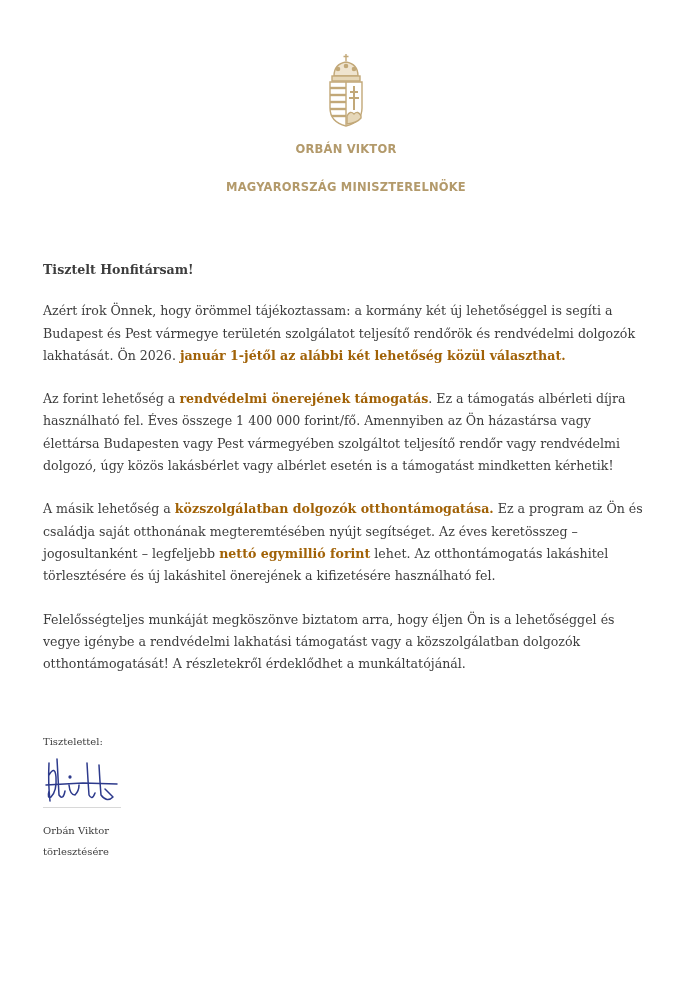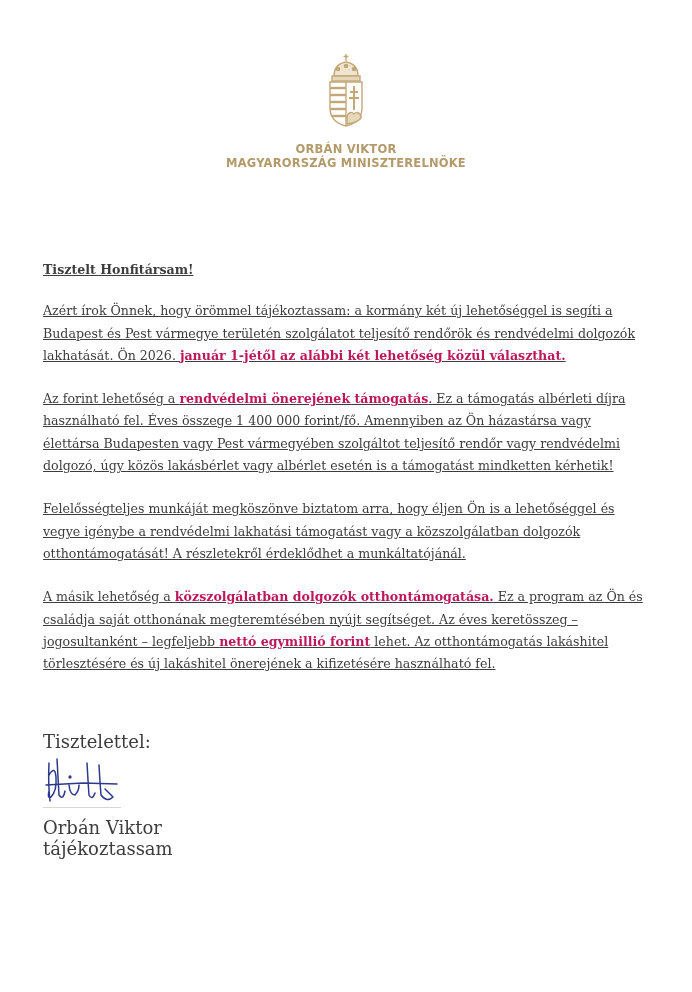"MAGYARORSZÁG MINISZTERELNÖKE" .sender-name, .sender-title { margin-top: none -> 24px }
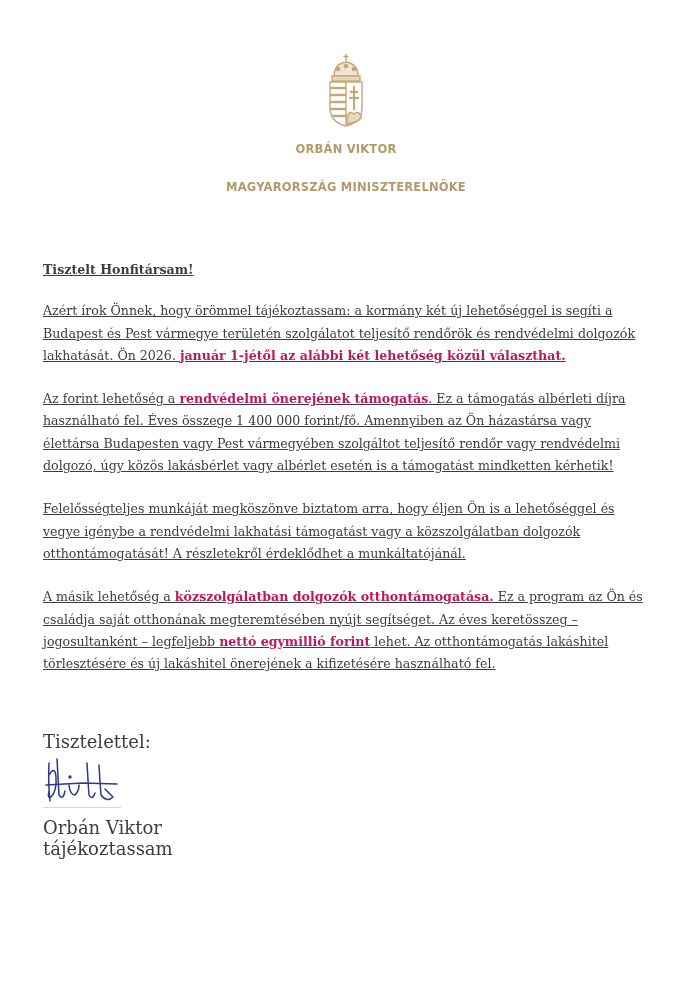"Tisztelt Honfitársam!" .body-text p { text-decoration: underline -> none }
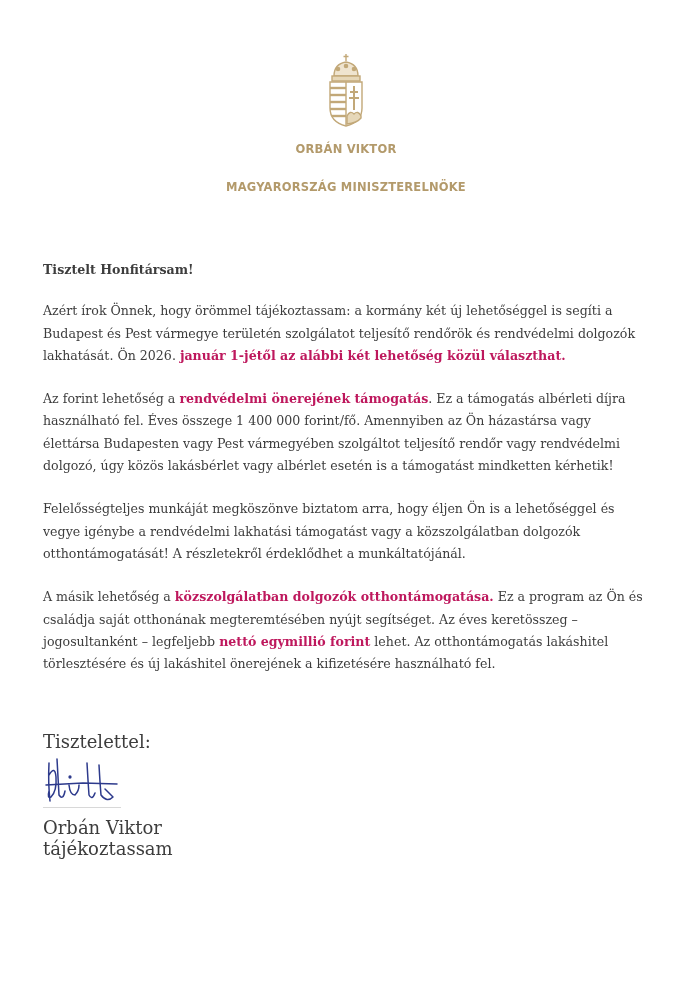"január 1-jétől az alábbi két" b { color: #be185d -> #a16207 }
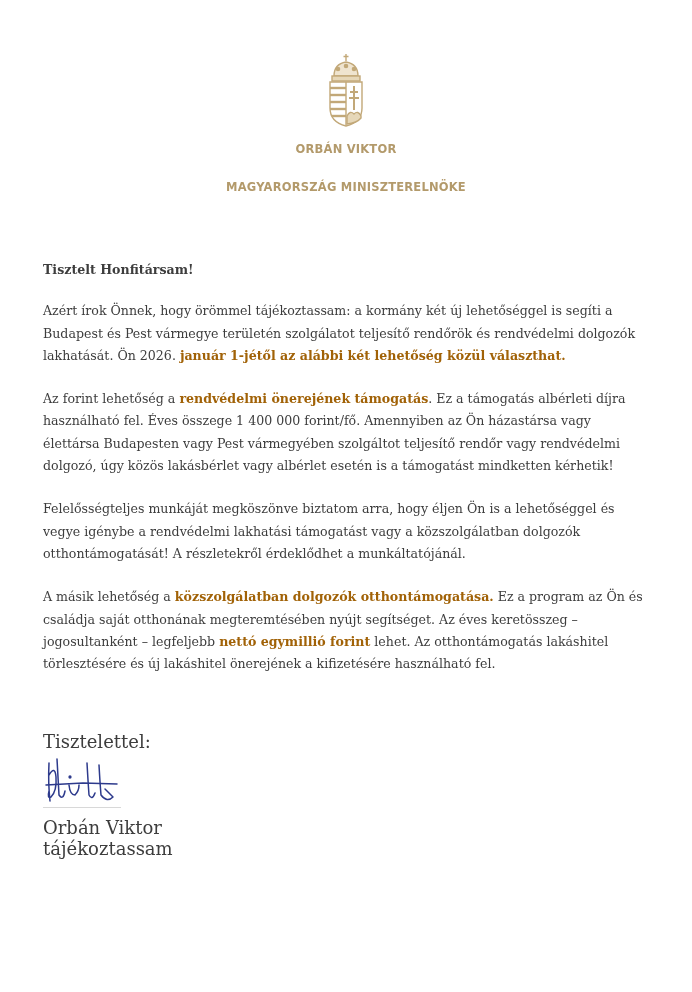"Felelősségteljes munkáját megköszönve" p { order: before "A másik lehetőség a közszolgálatban" -> after "A másik lehetőség a közszolgálatban" }
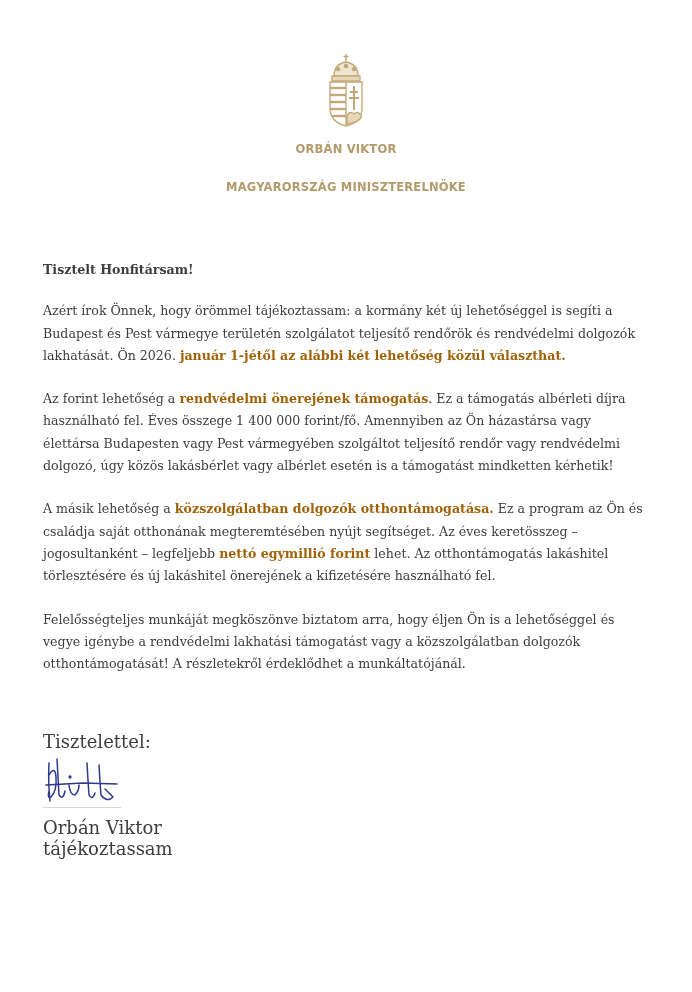"Tisztelettel:" .closing { font-size: 18px -> 10px }
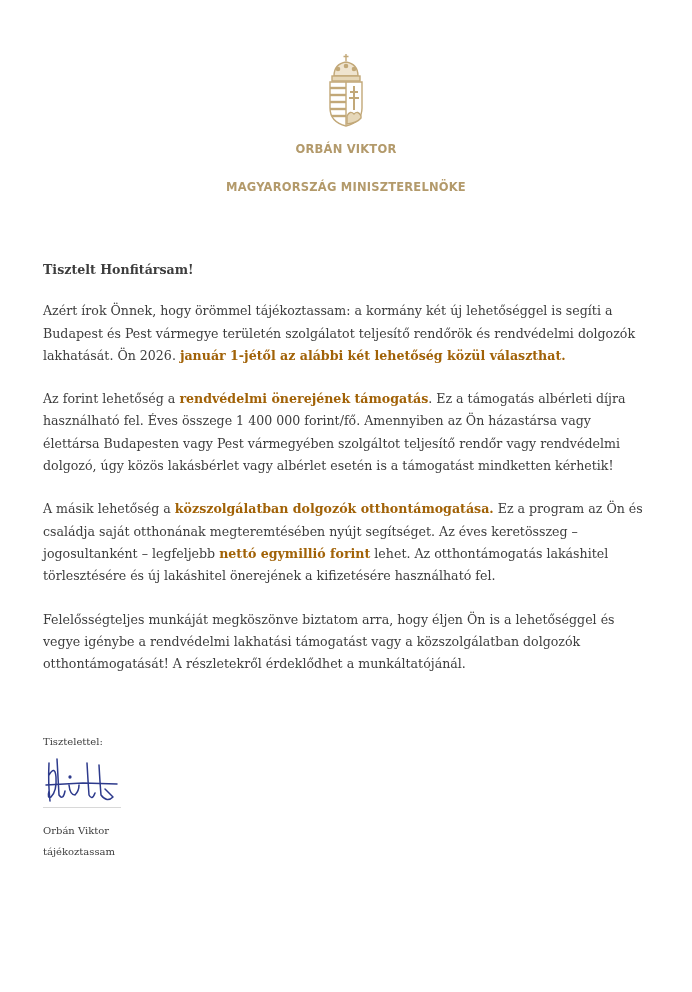"tájékoztassam" div.signer { text: tájékoztassam -> törlesztésére }
